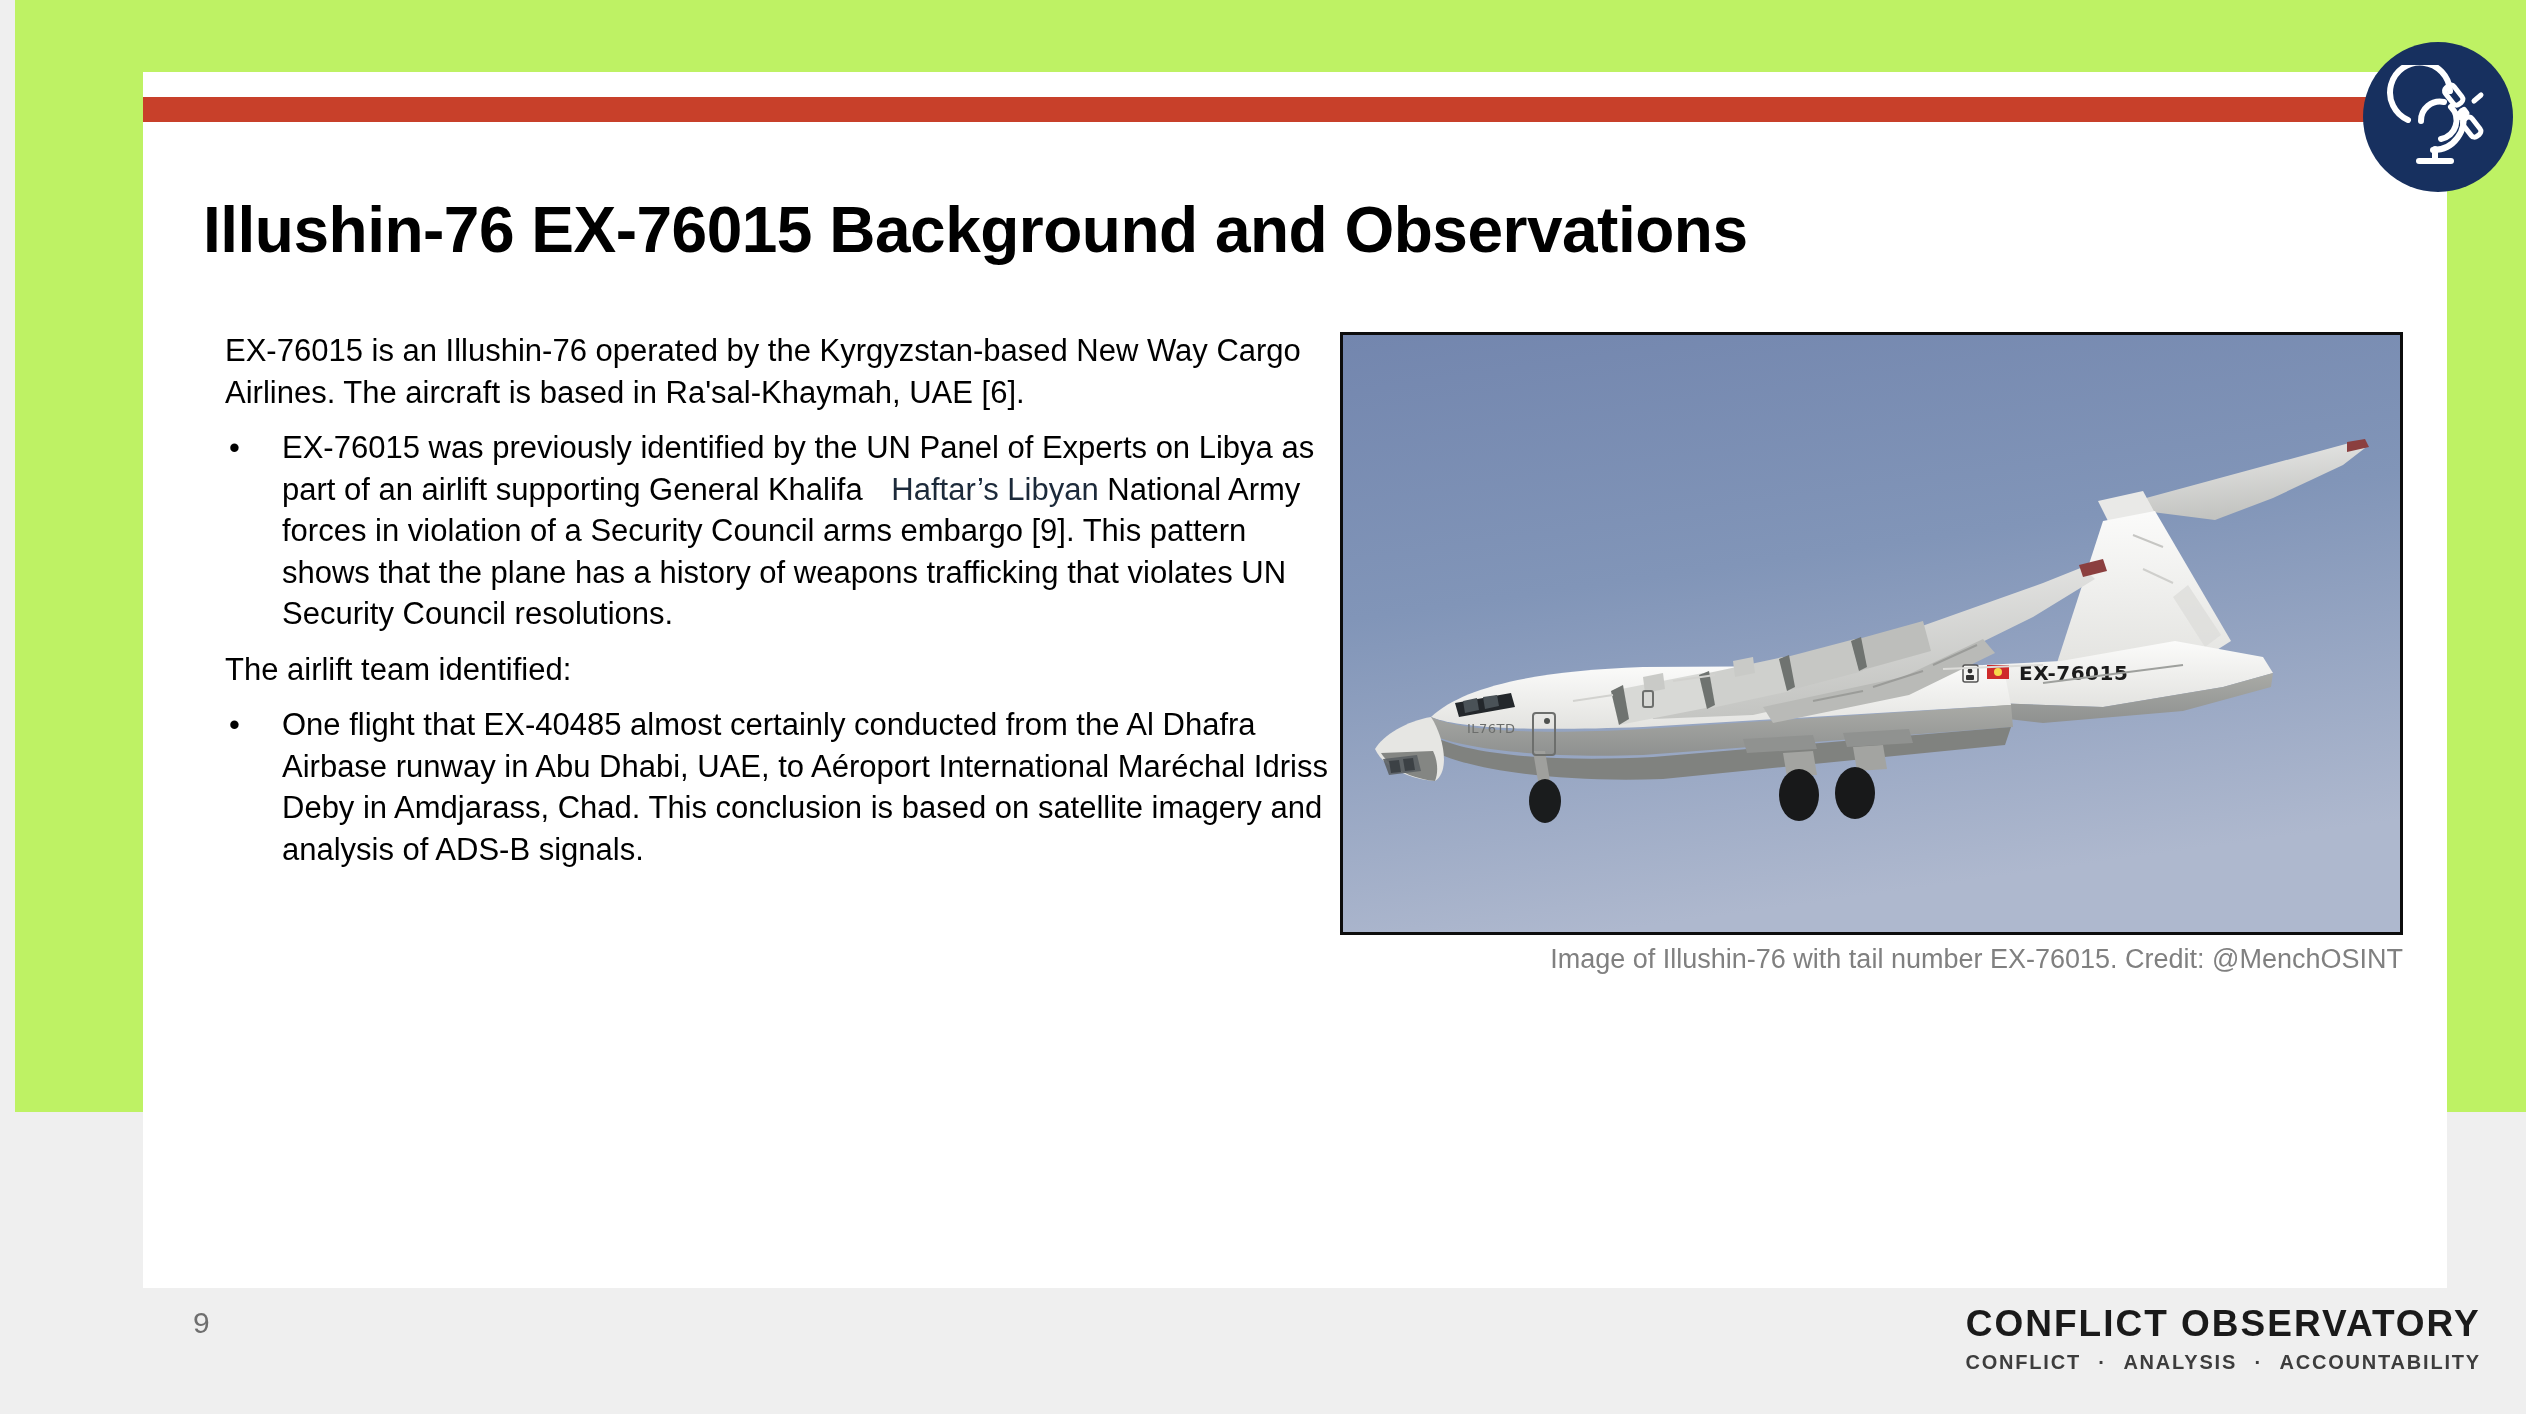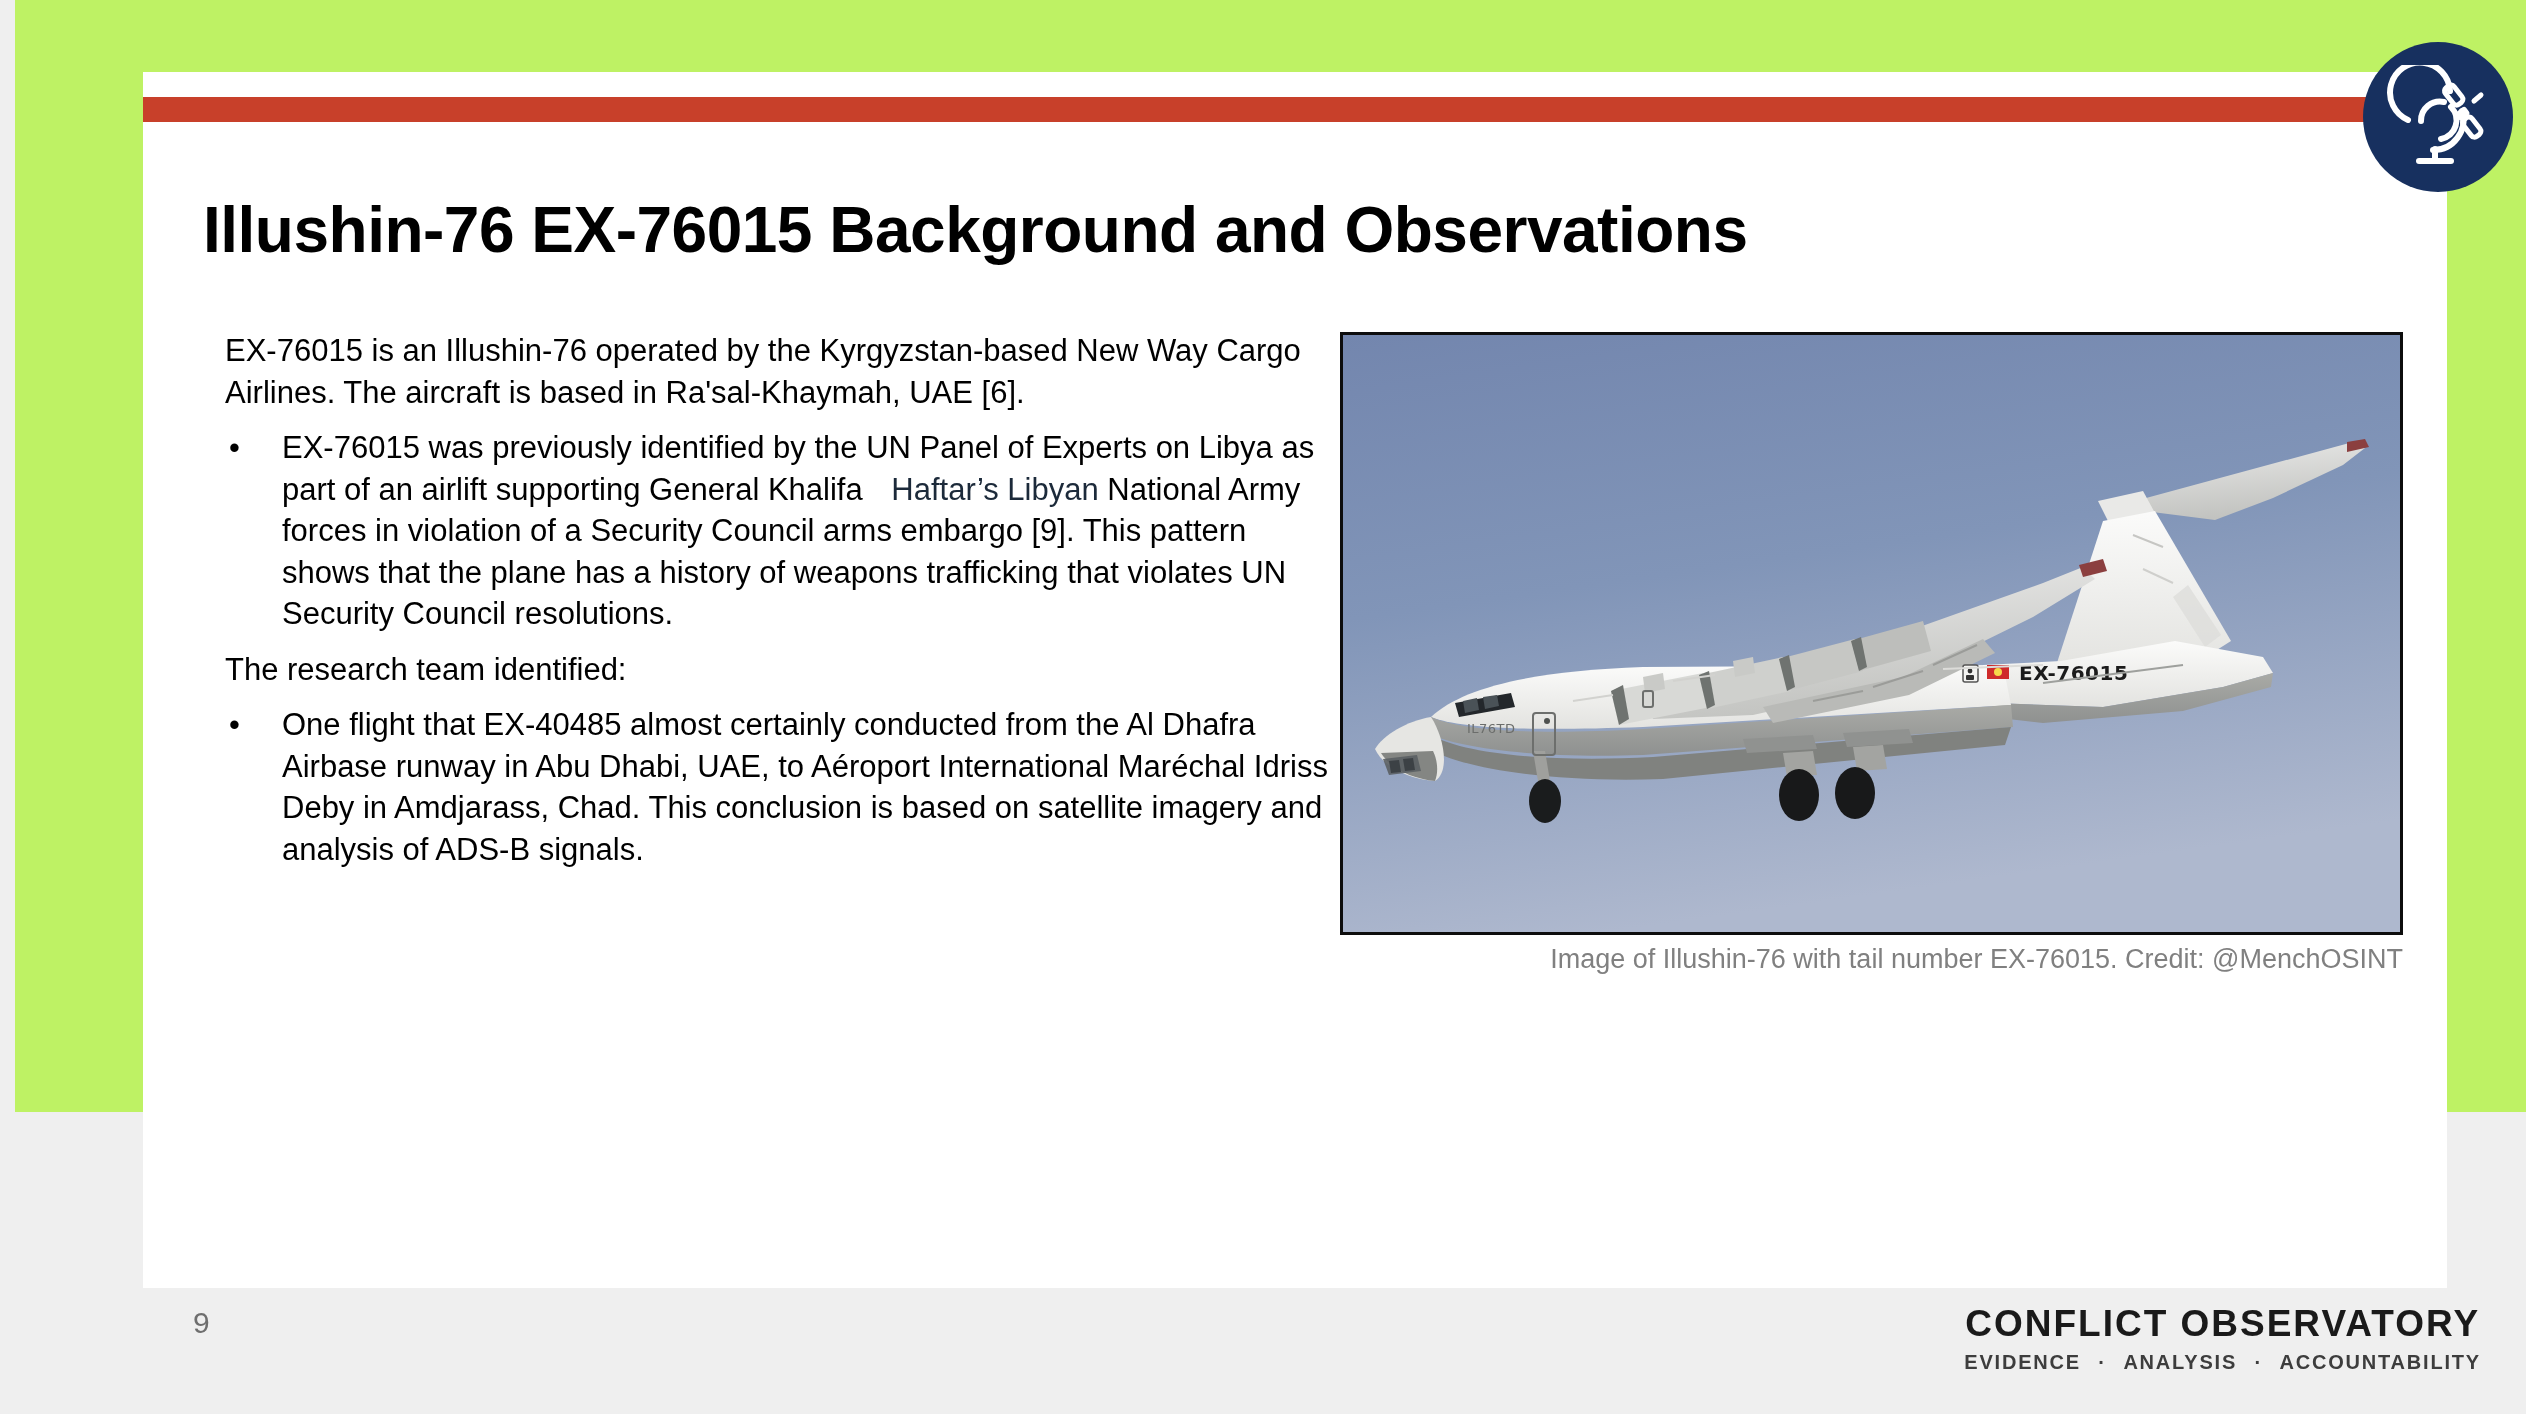"The research team identified:" p.para { text: research -> airlift }
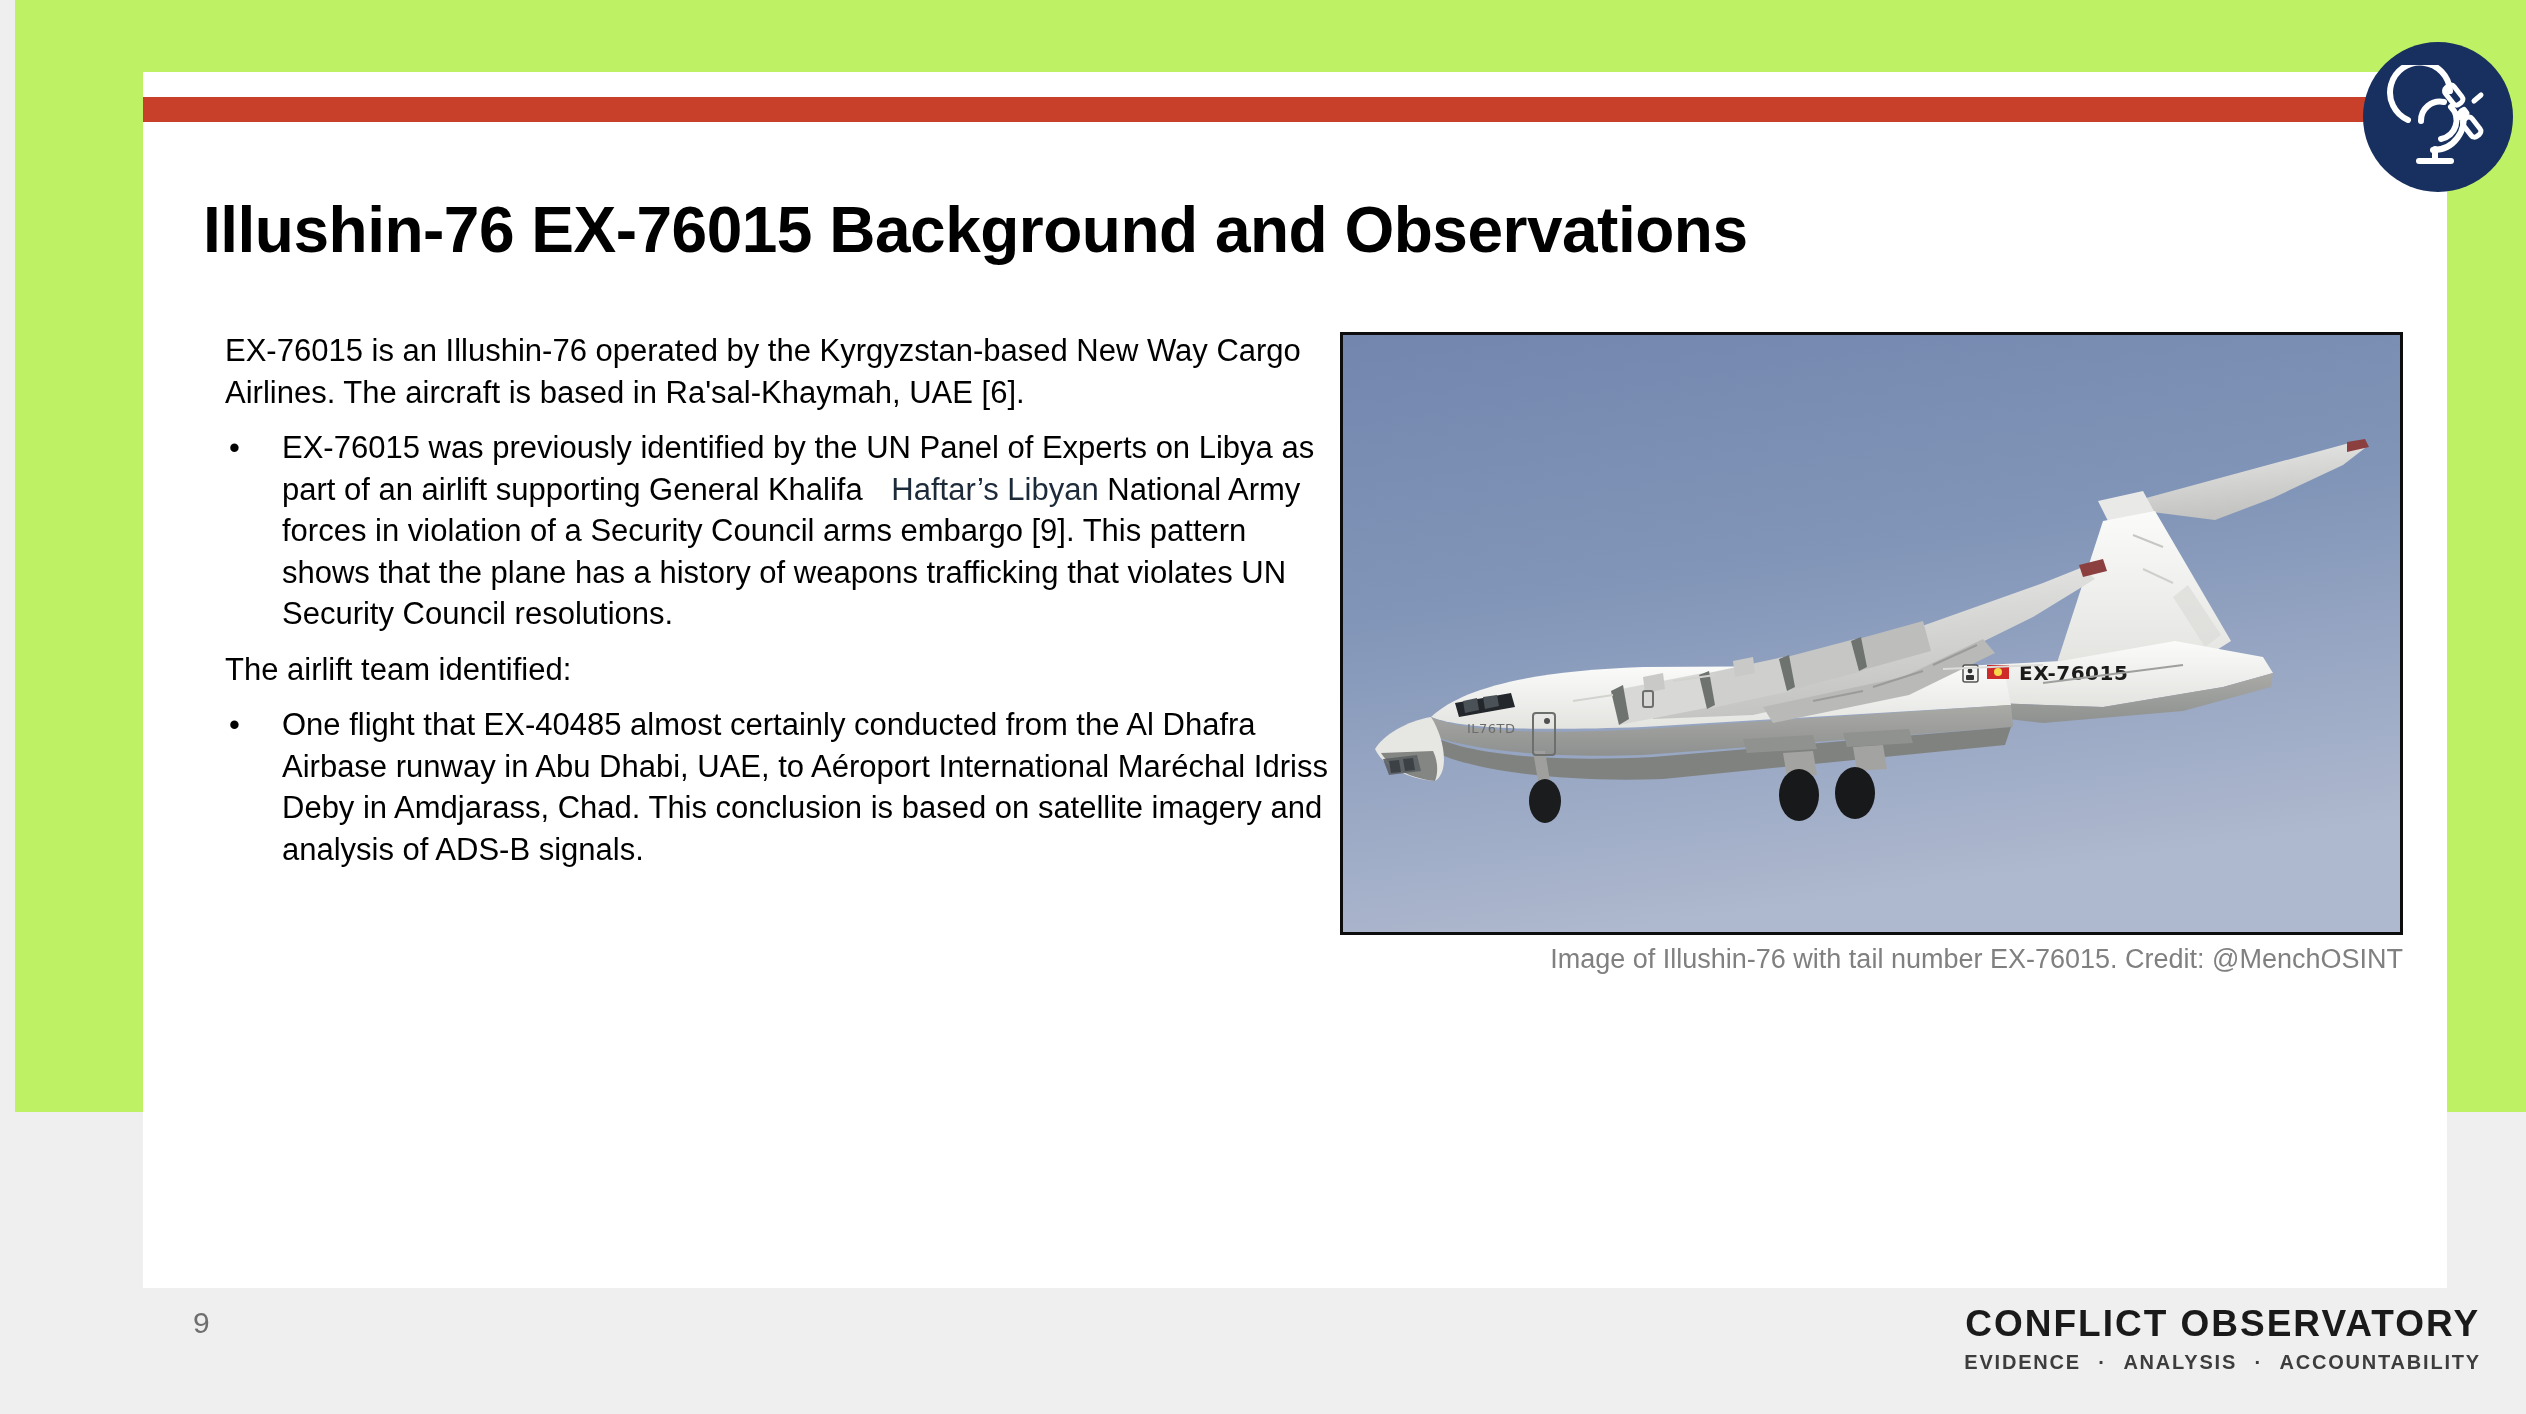"EVIDENCE" span { text: EVIDENCE -> CONFLICT }
